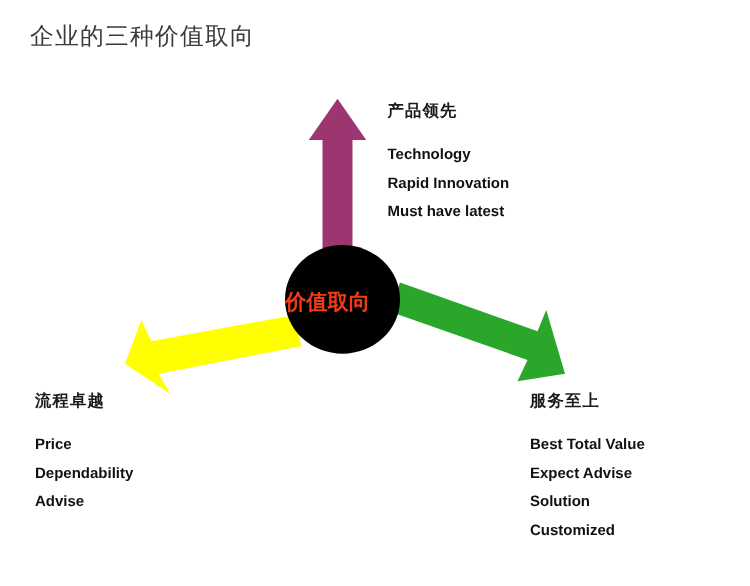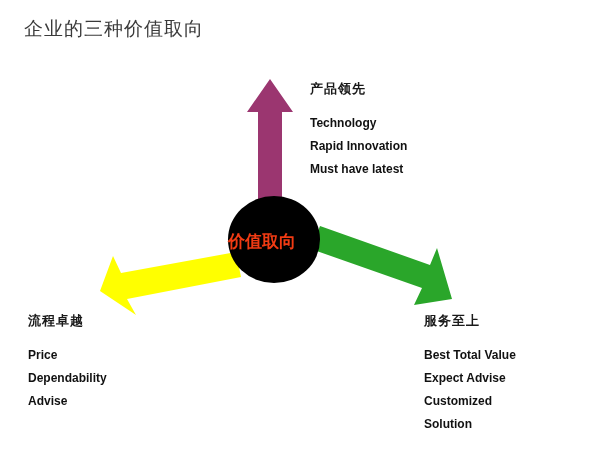"Customized" div { order: before "Solution" -> after "Solution" }
